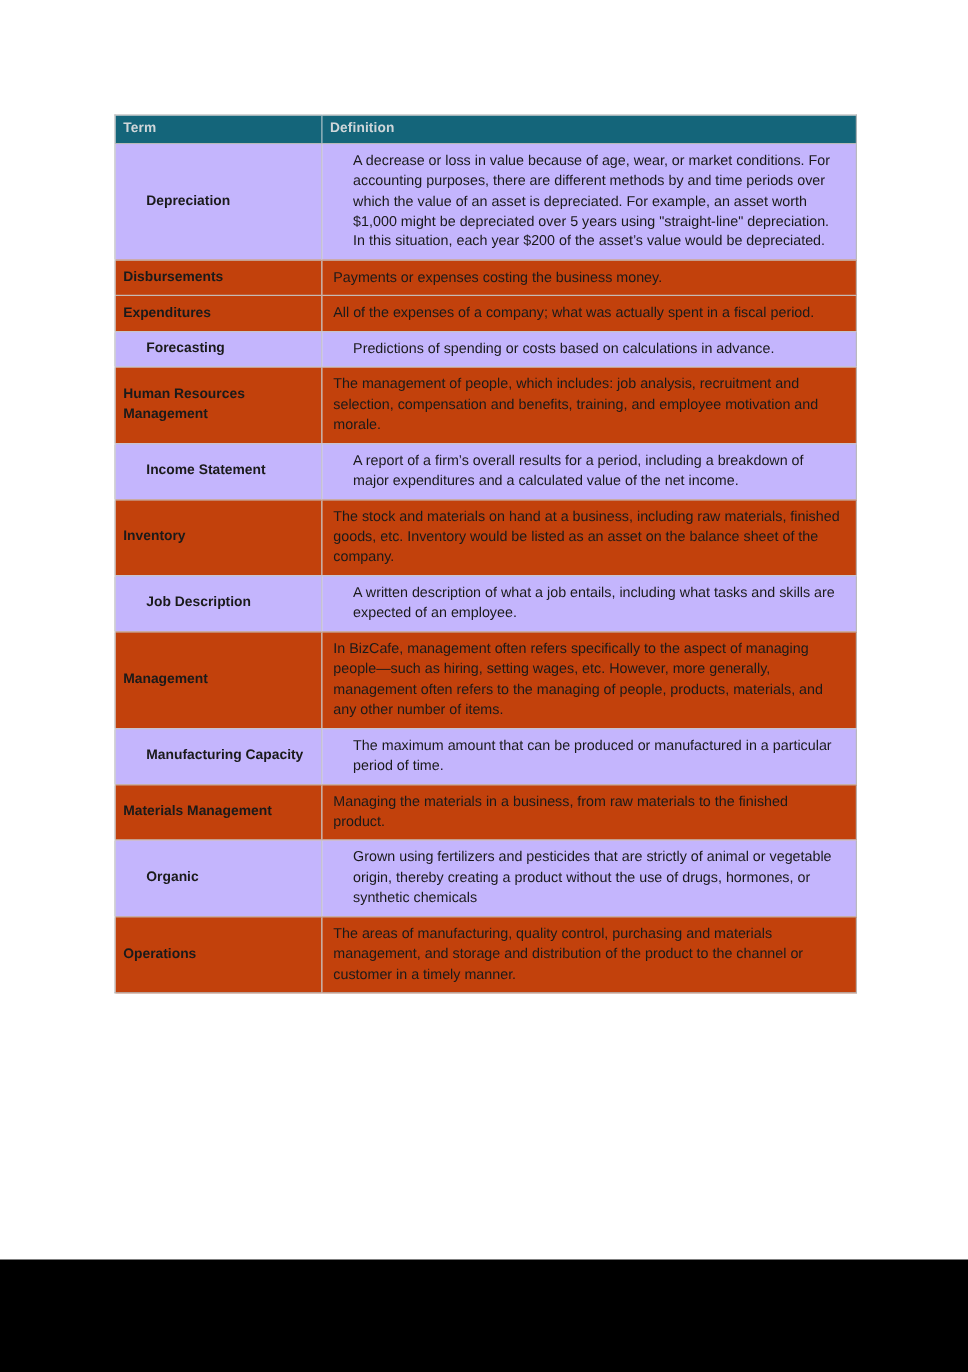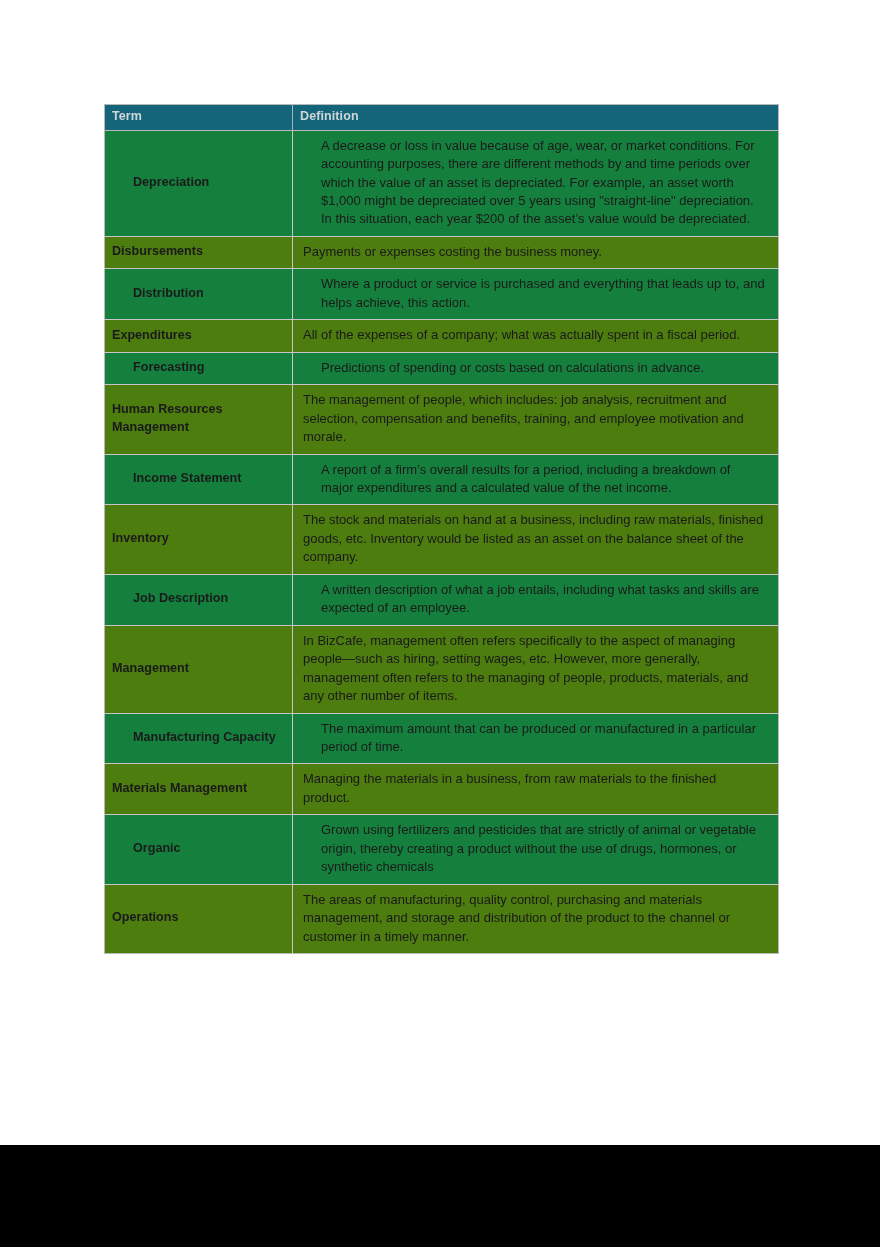"A decrease or loss in" .glossary-table tr.shaded td { background: #15803d -> #c4b5fd }
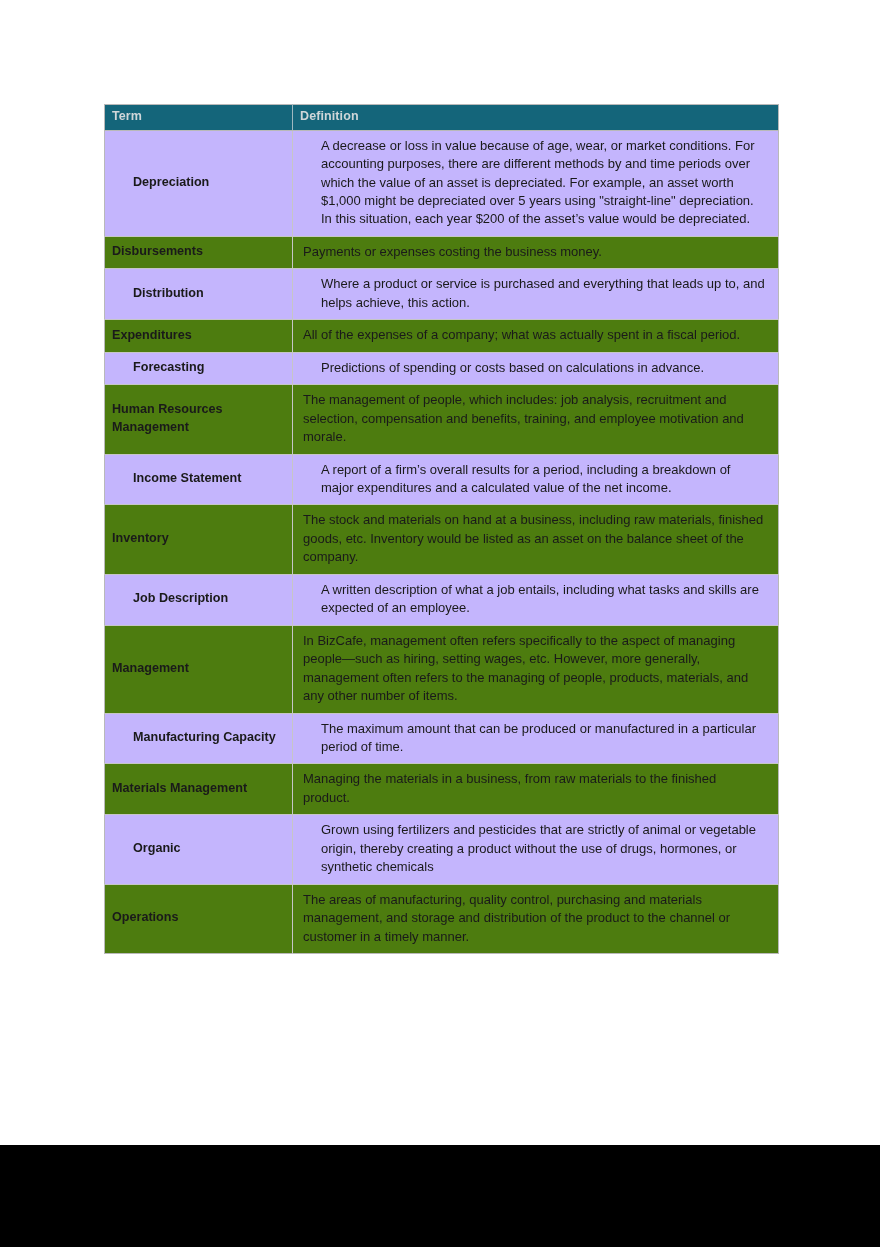"Disbursements" .glossary-table tr.plain td { background: #4d7c0f -> #c2410c }
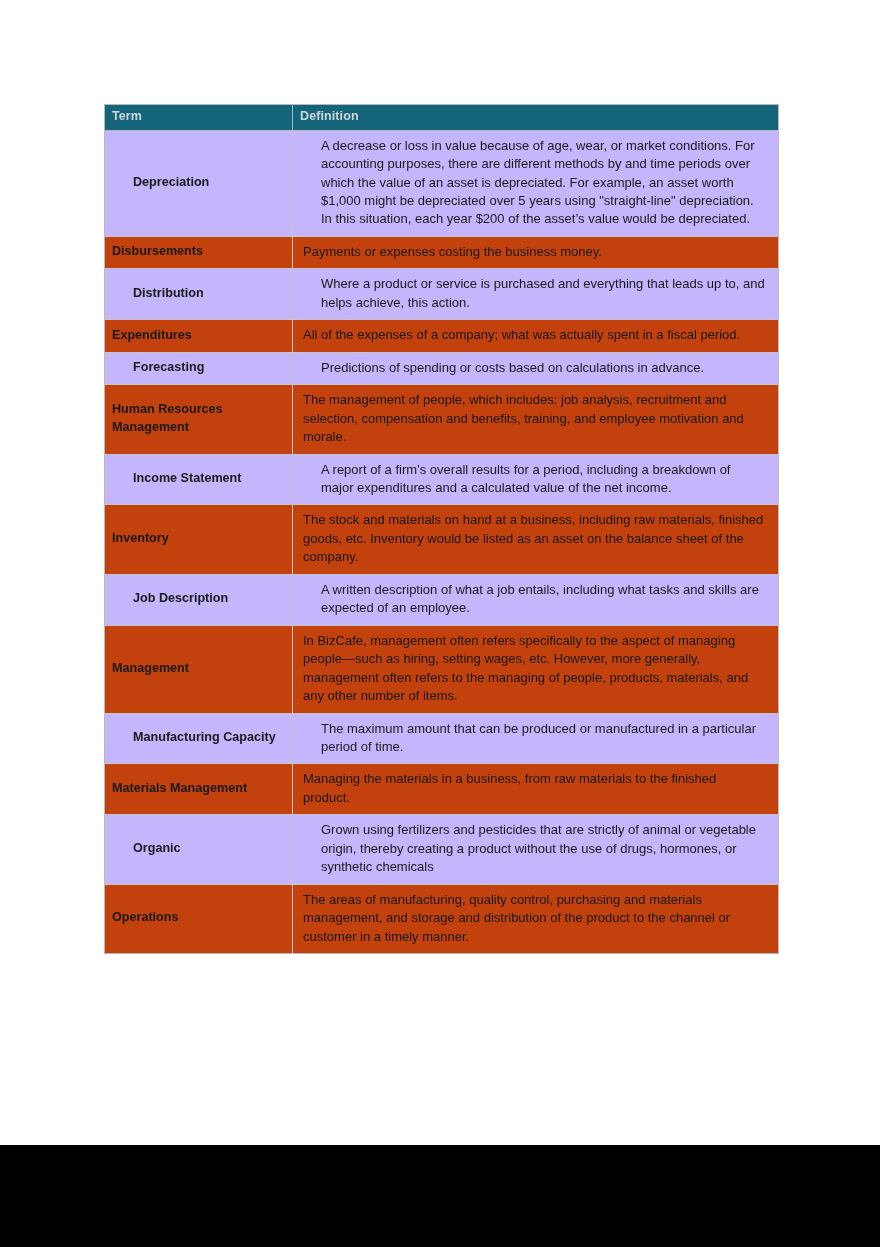"Distribution" tr.shaded { html: <tr> <td>Distribution</td> <td>Where a product or service is purchased and everything that leads up to, and helps achieve, this action.</td> </tr> -> none }
